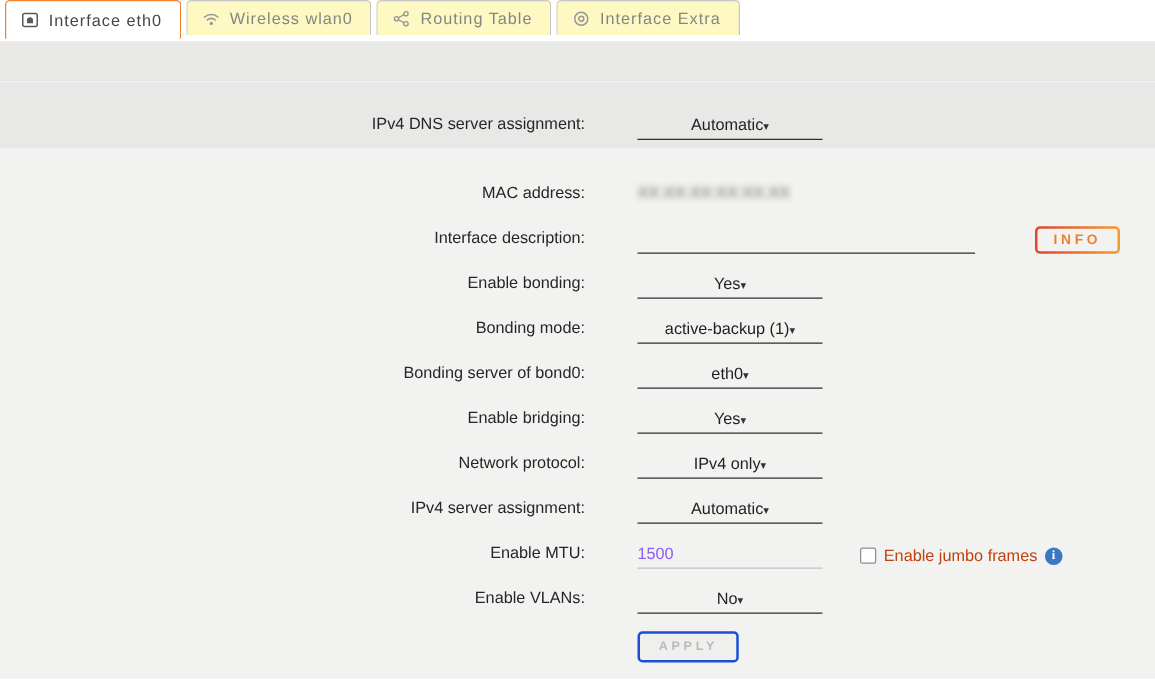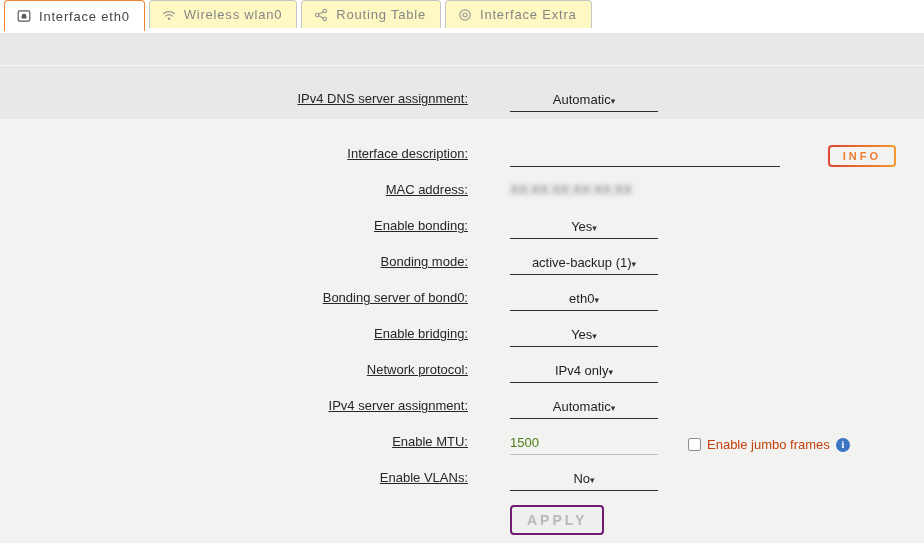"IPv4 DNS server assignment:" .row .lbl { text-decoration: underline -> none }
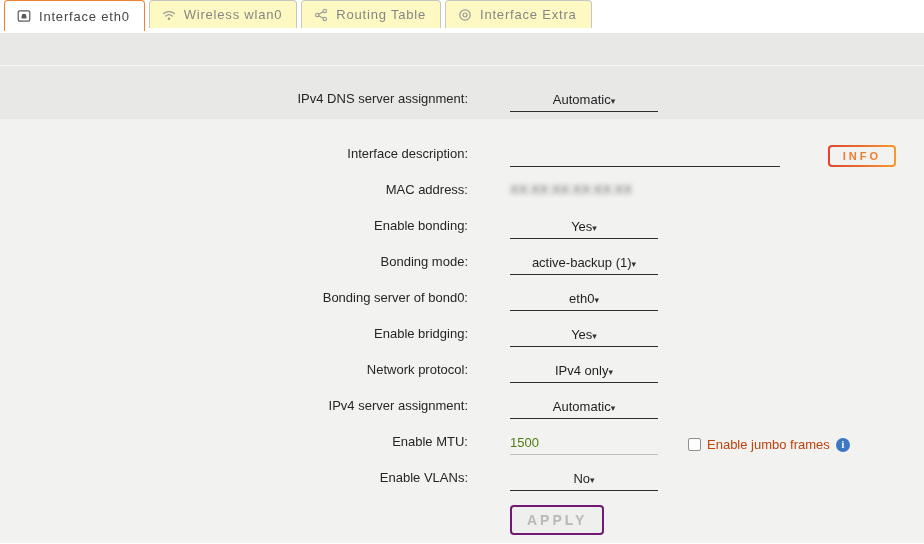"Interface description:" div.row { order: before "MAC address:" -> after "MAC address:" }
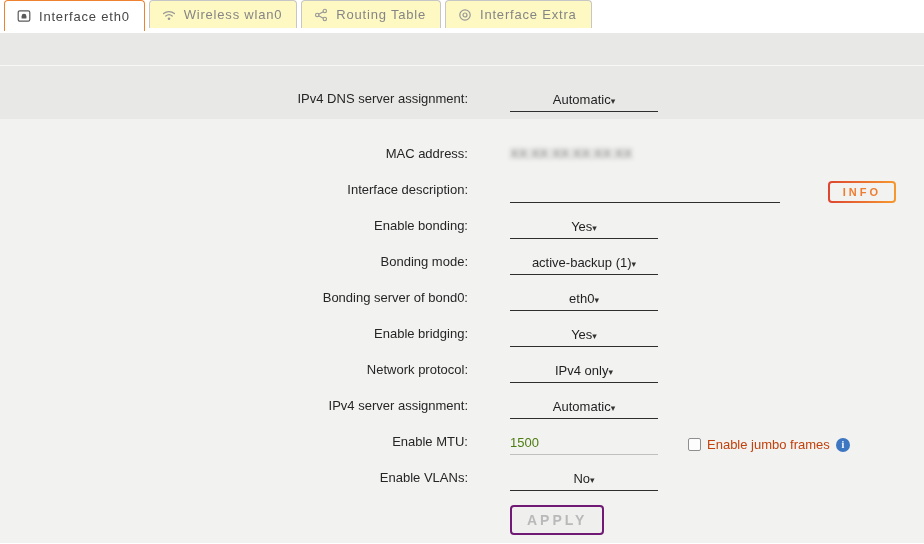"1500" input.line.mtu { color: #4d7c0f -> #8b5cf6 }
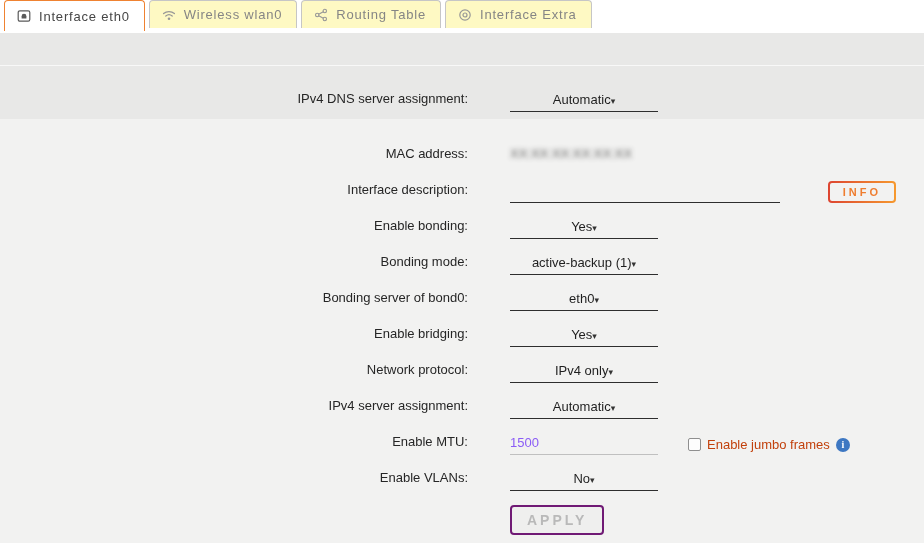"APPLY" .btn-plain { border: 2px solid #701a75 -> 2px solid #1d4ed8; font-size: 14px -> 10px }
